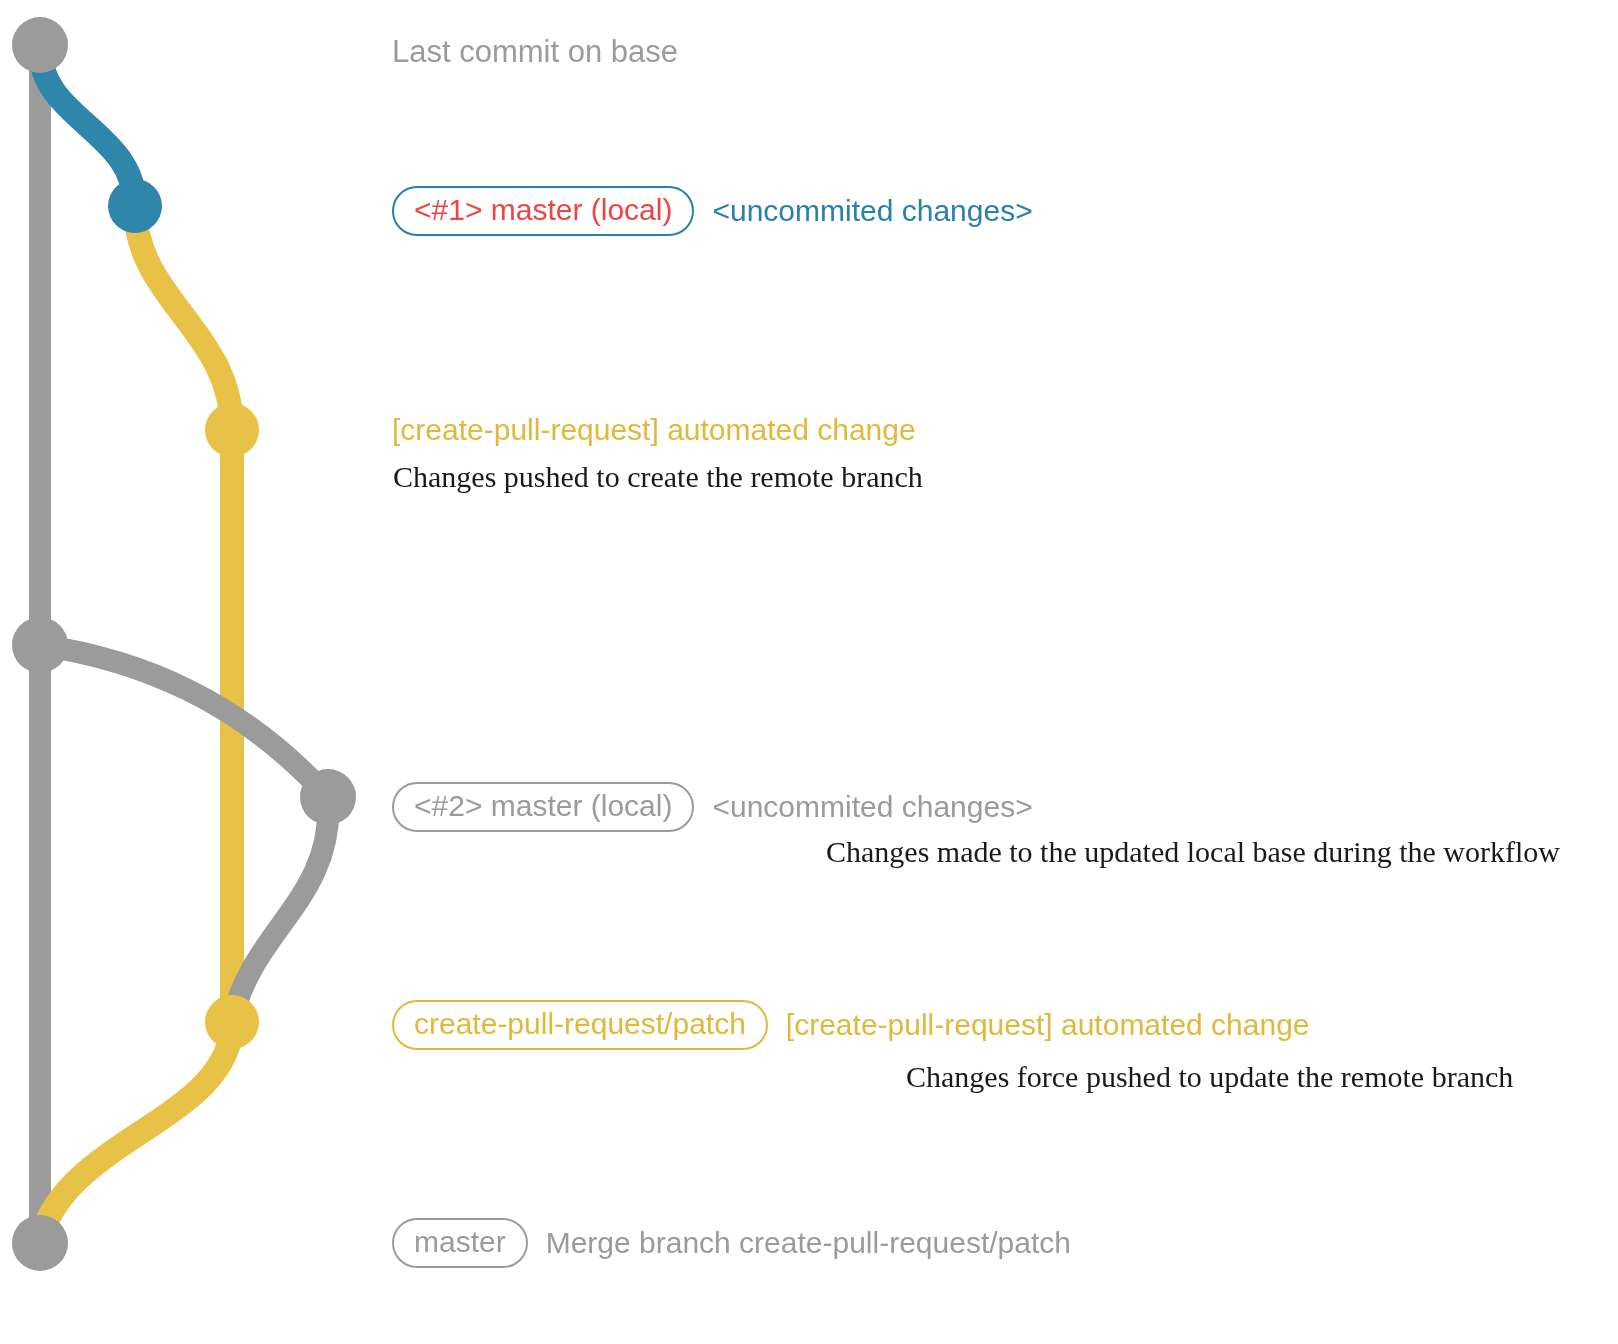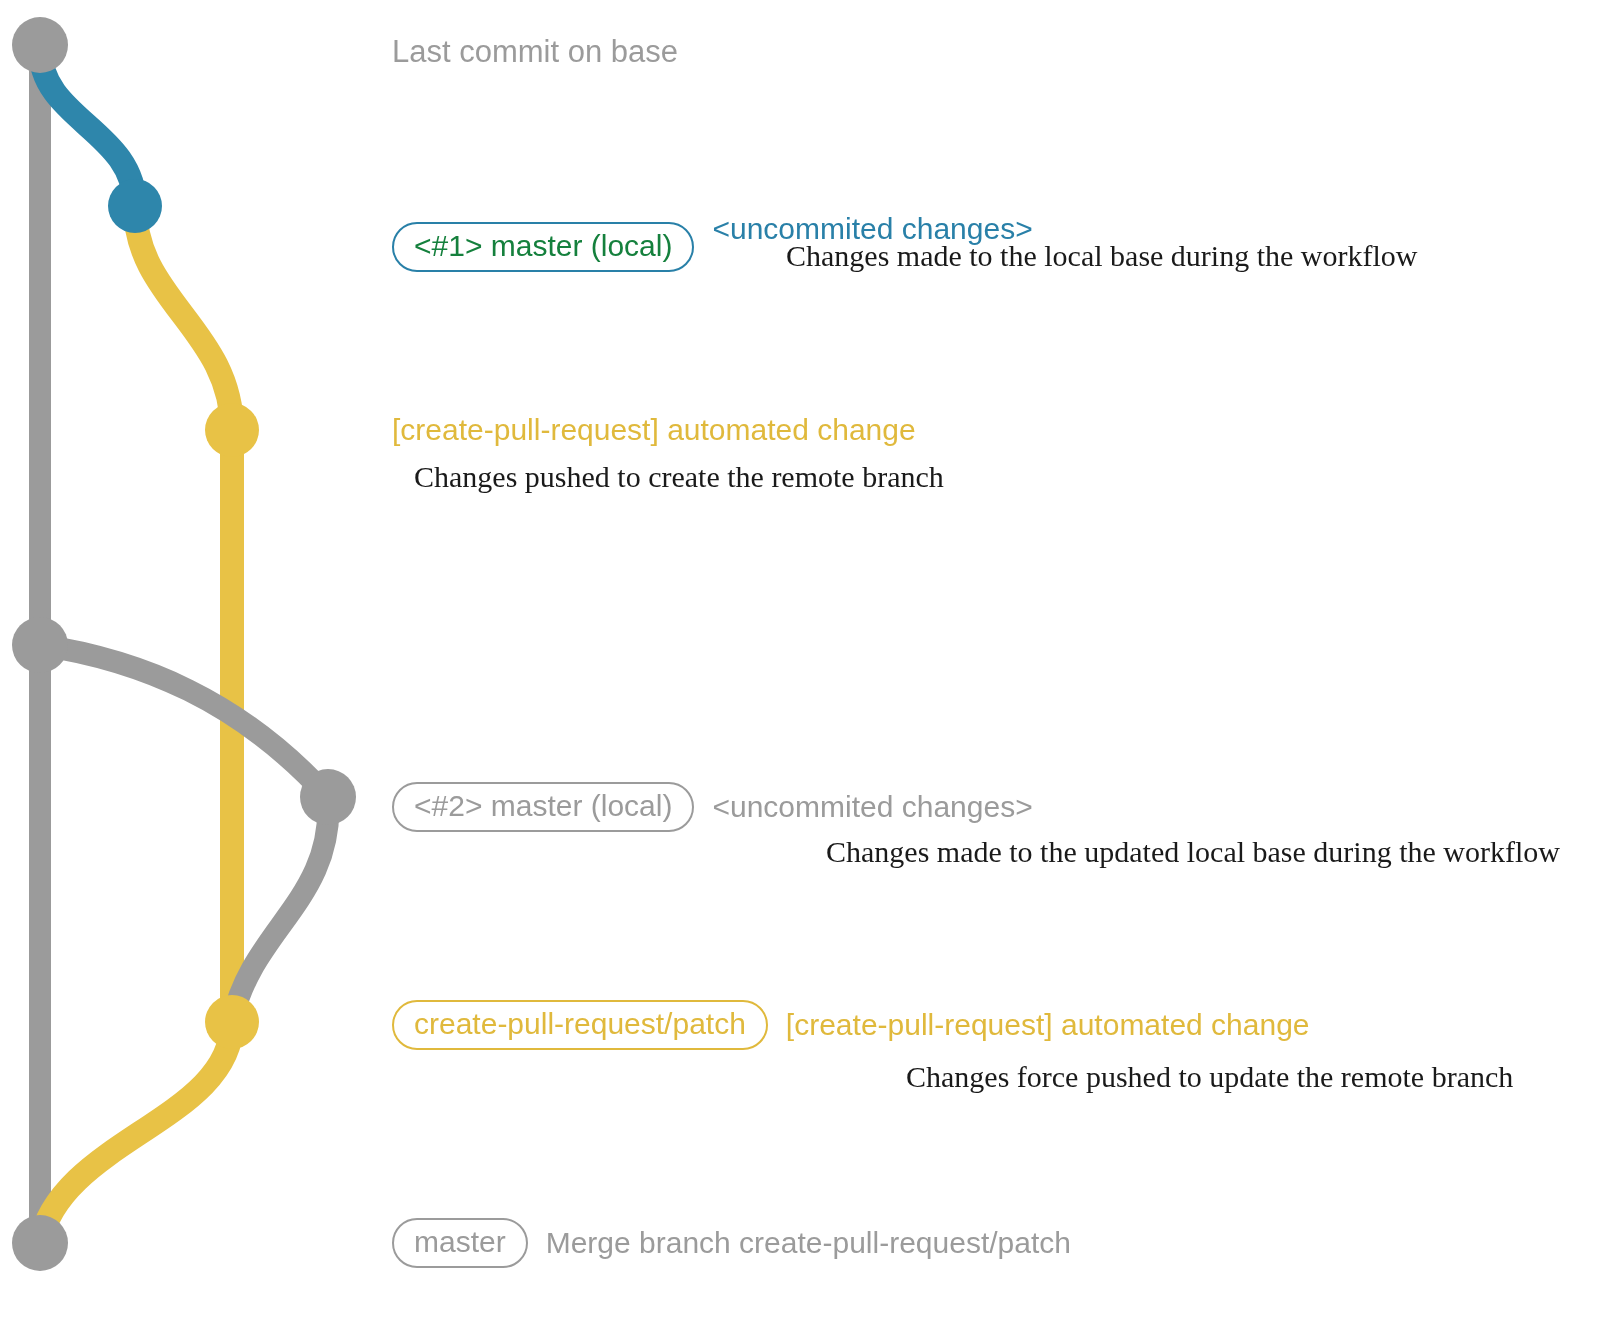"<#1> master (local)" .badge.blue { color: #15803d -> #ef4444; margin-top: 36px -> none }
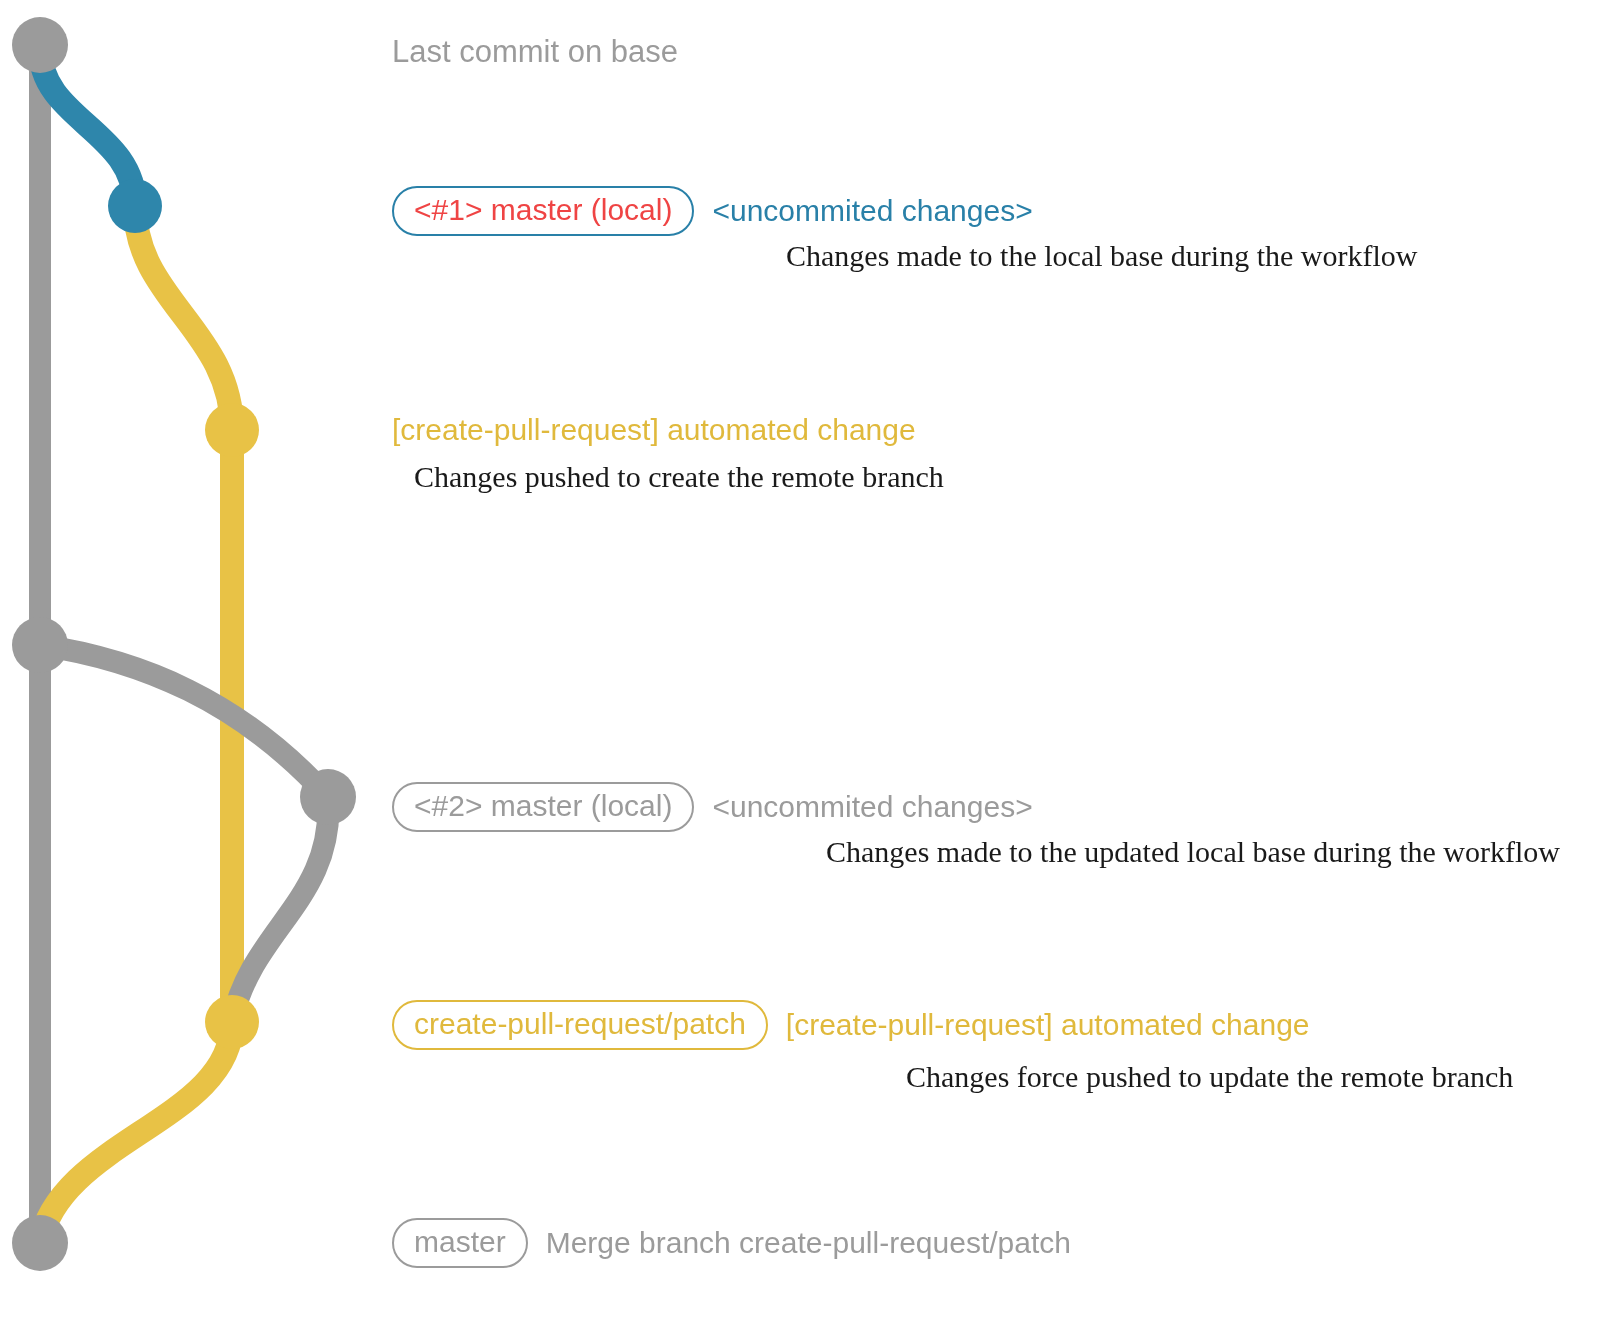"Changes made to the local" div.note { html: <div>Changes made to the local base during the workflow</div> -> none }
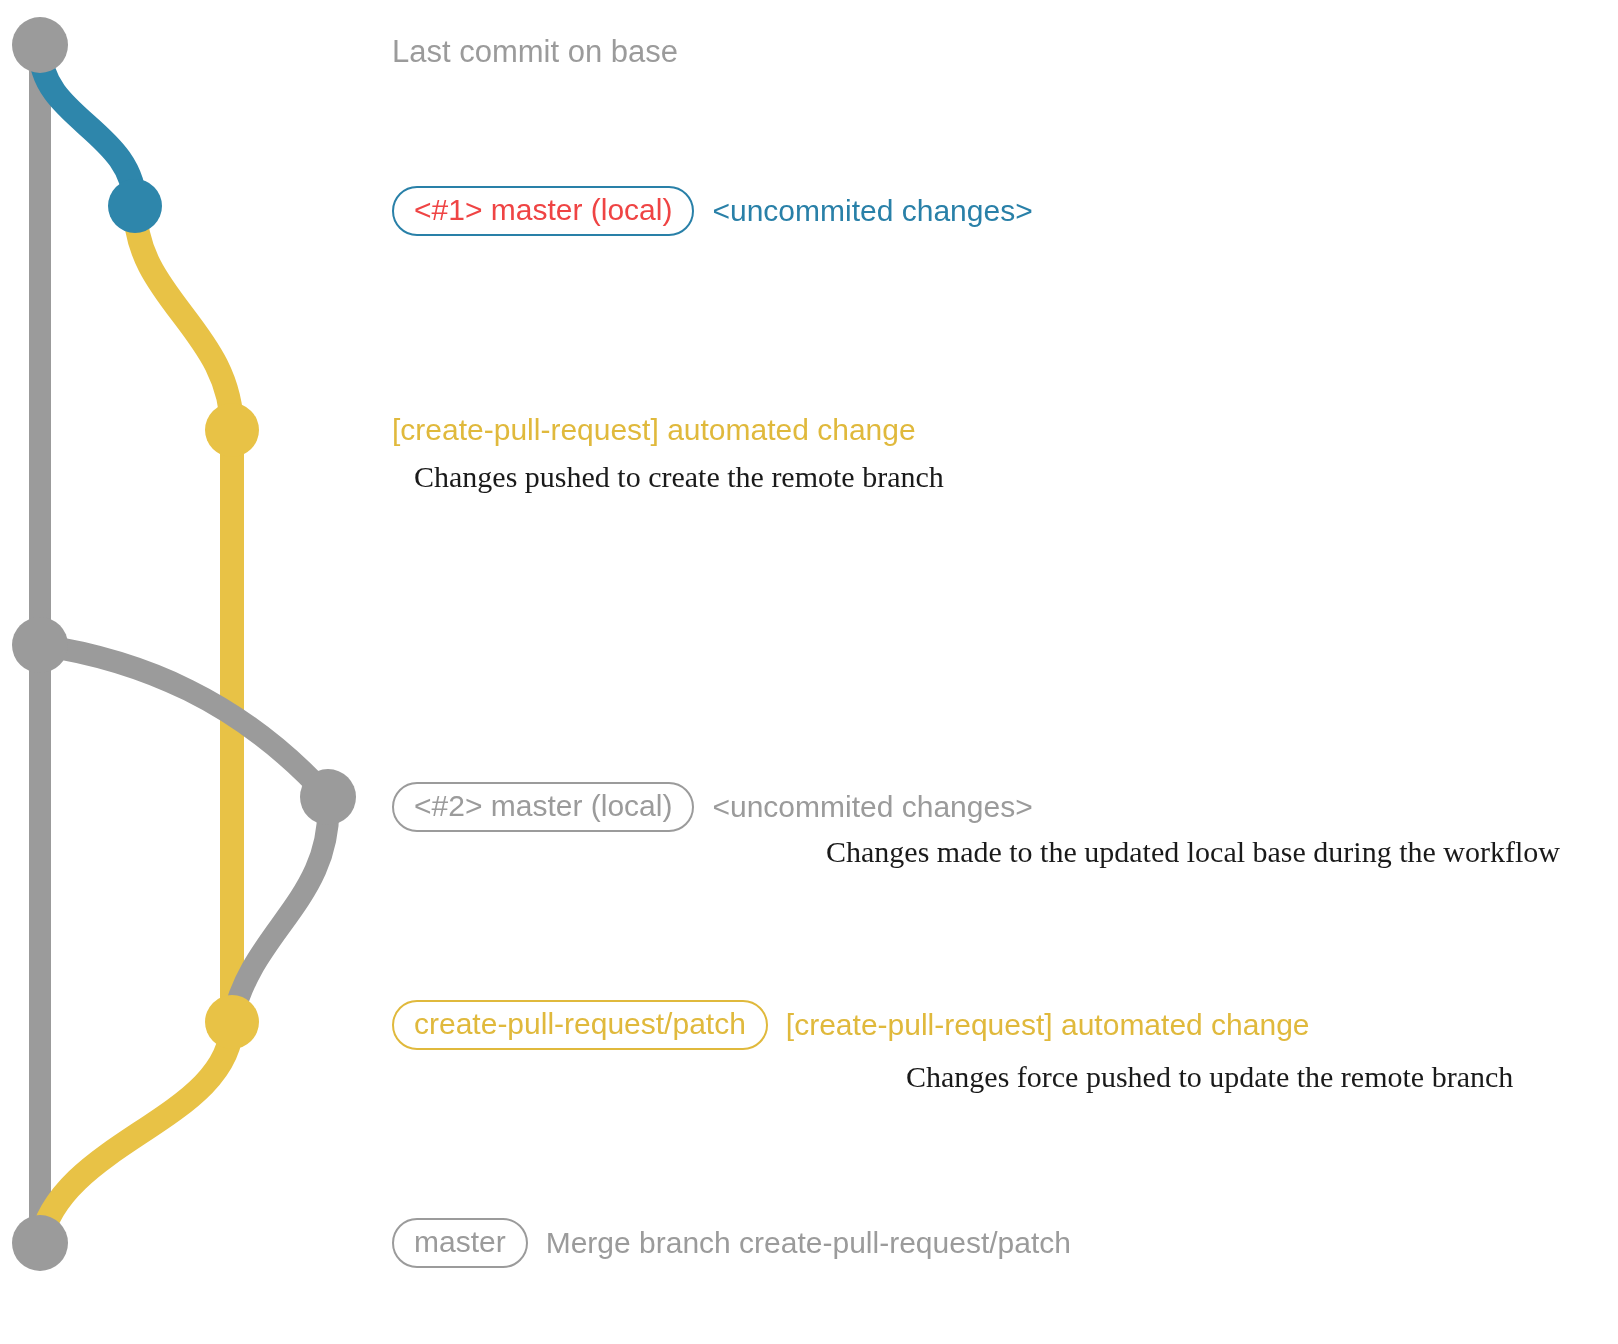"Changes pushed to create the" div.note { left: 414px -> 393px }
